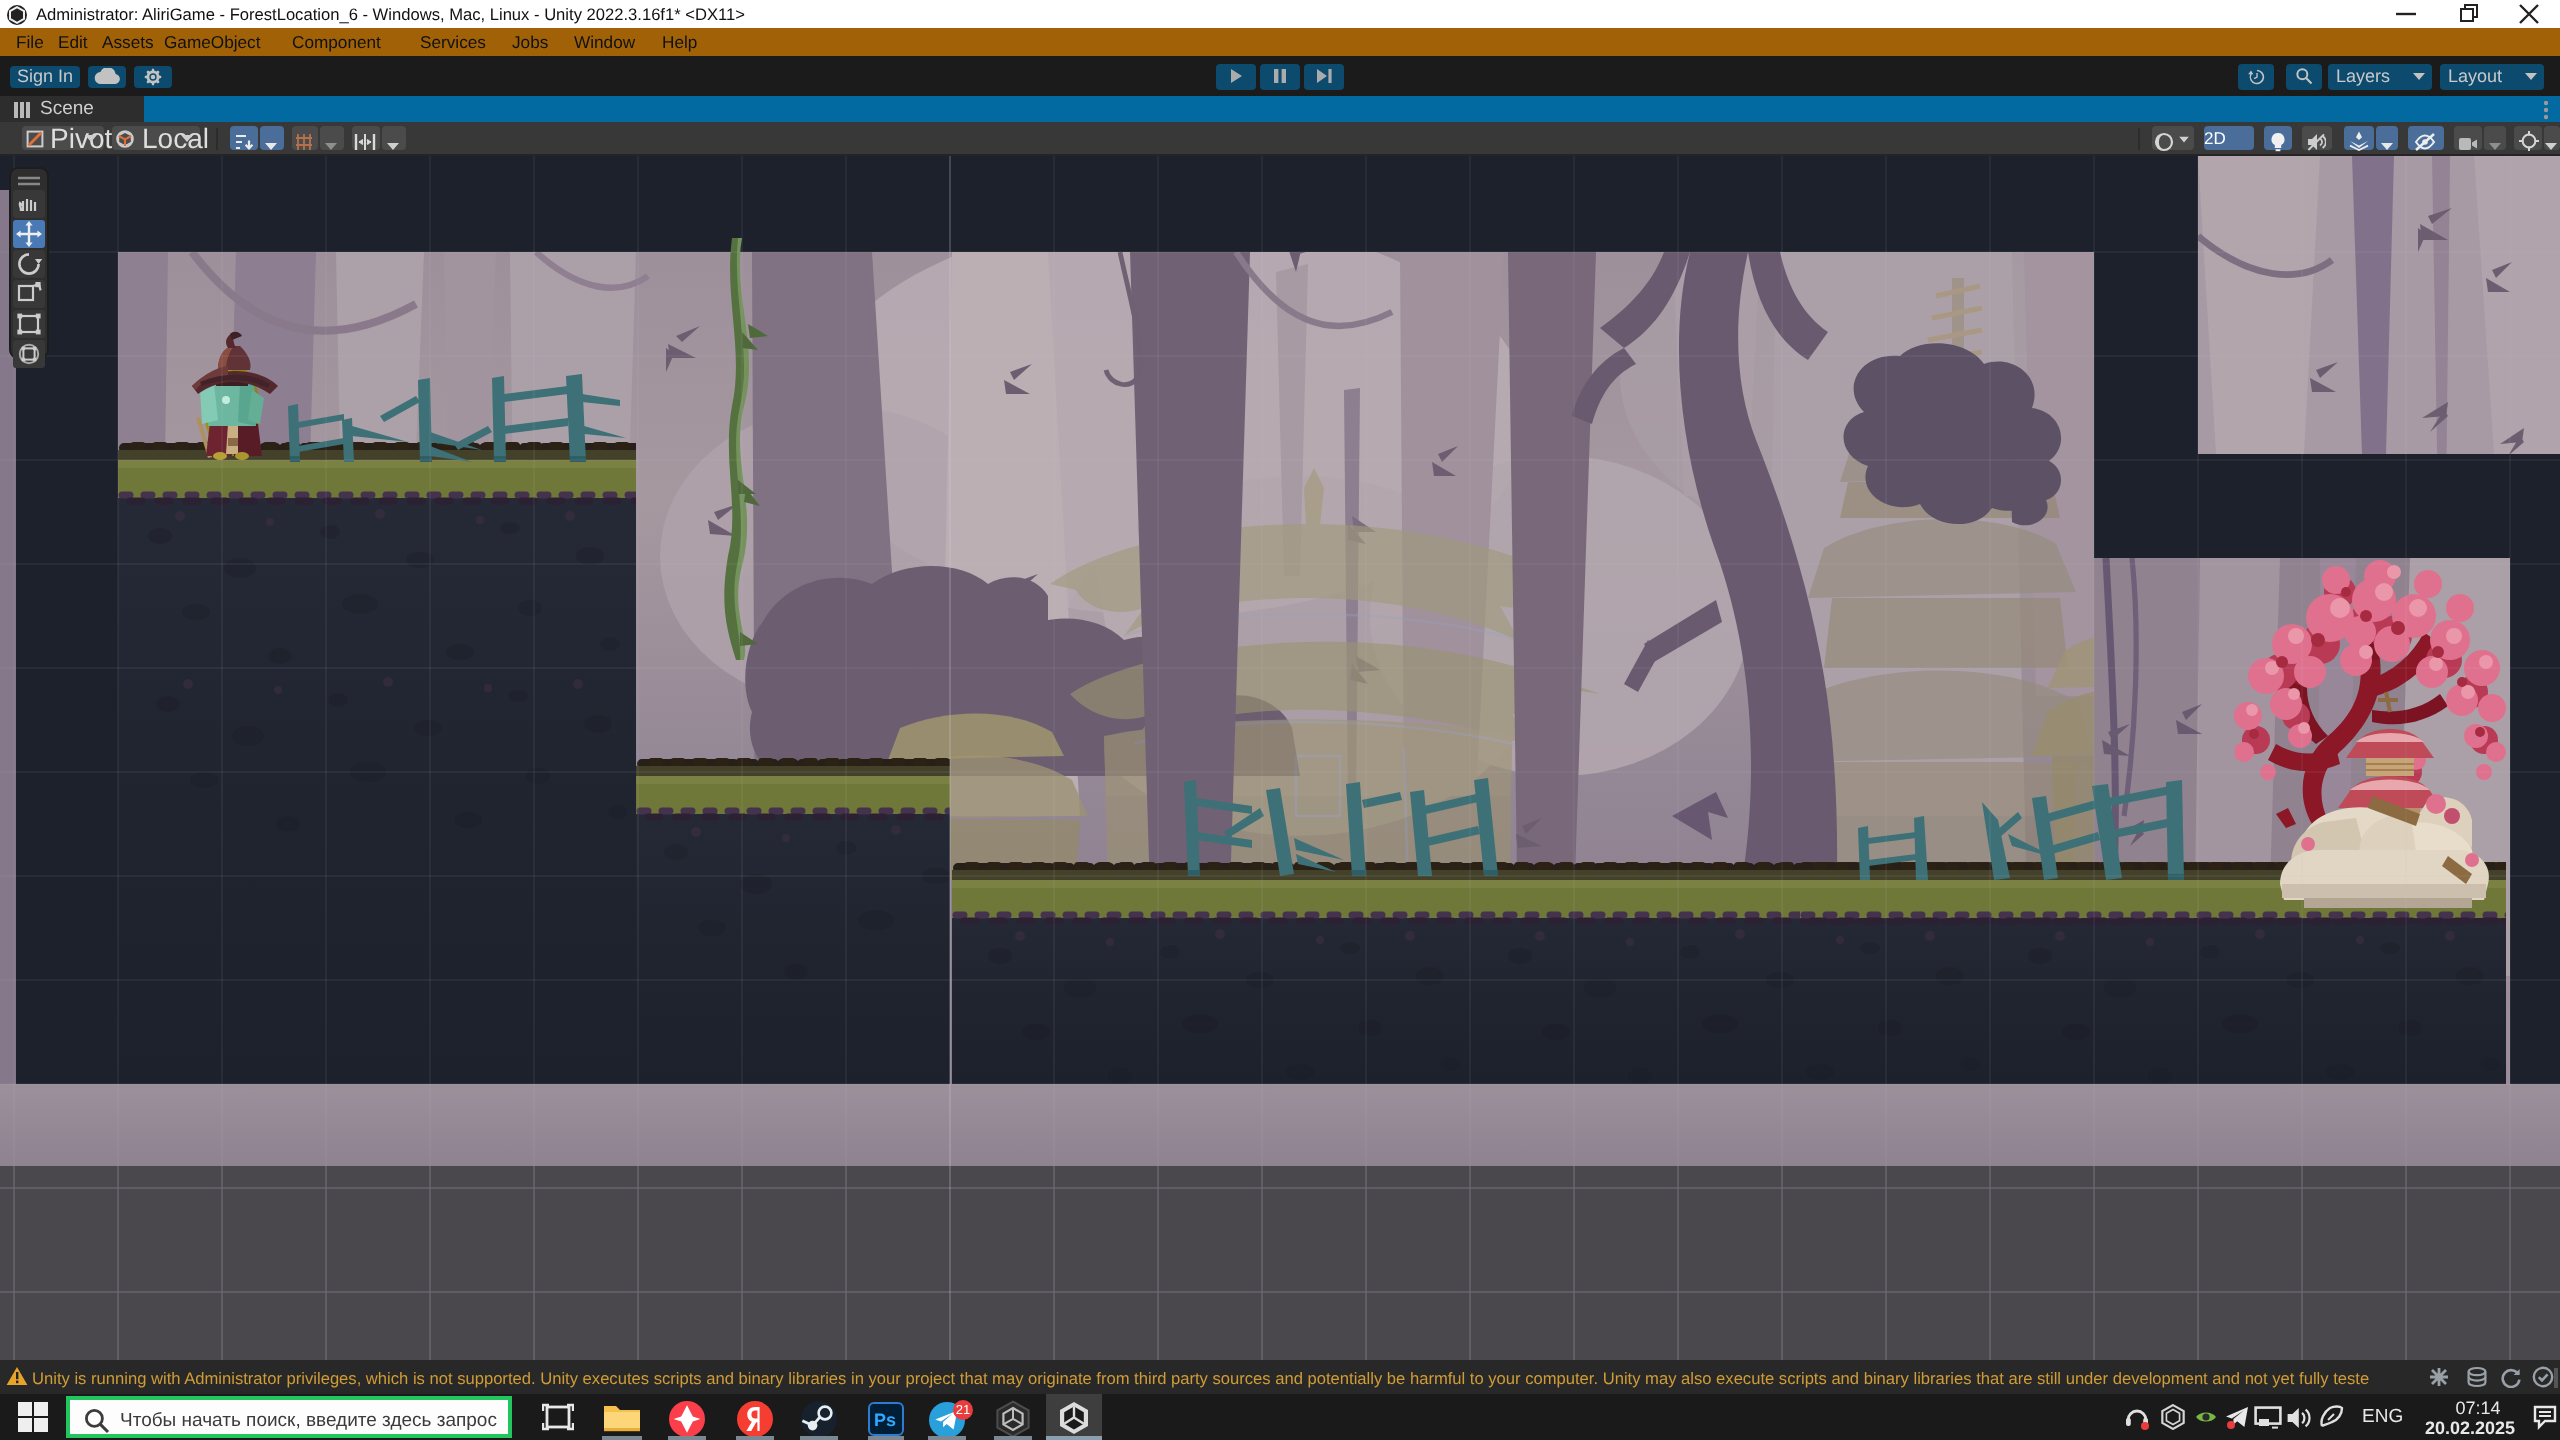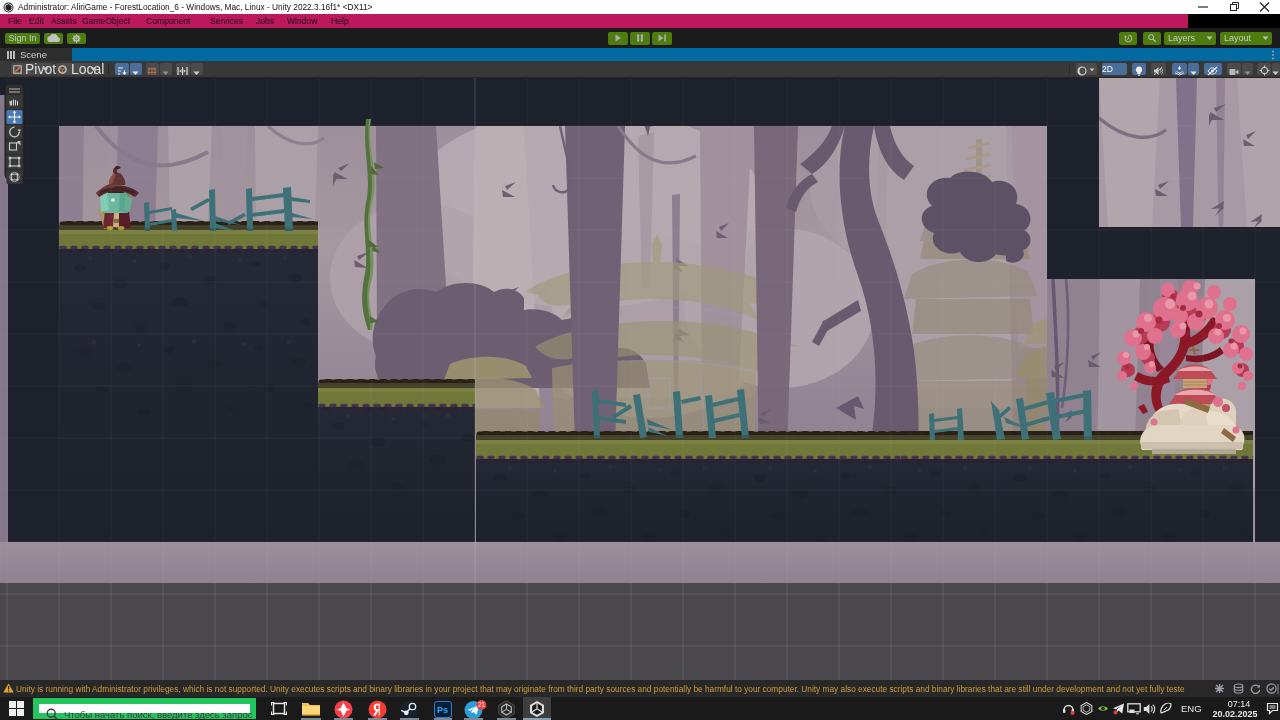"File" #menubar { background: #be185d -> #a16207; width: 1188px -> 1280px }
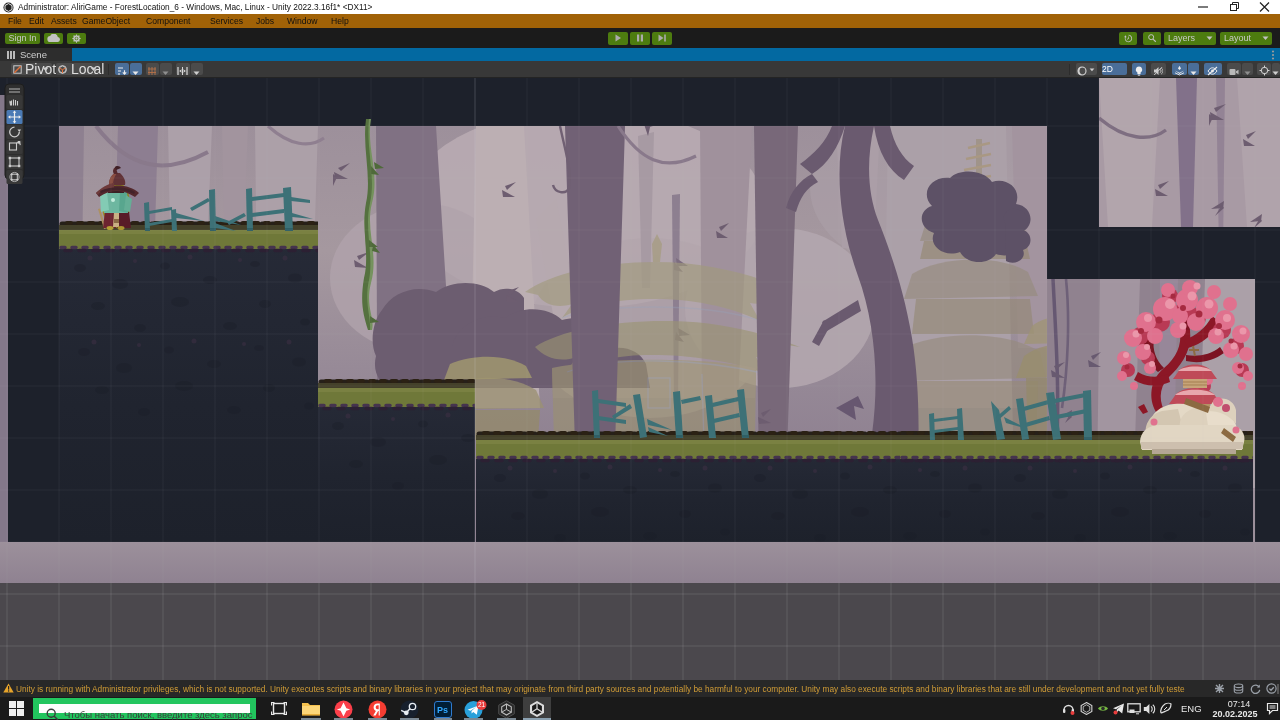"Sign In" .tbtn { background: #4d7c0f -> #0c4a6e }
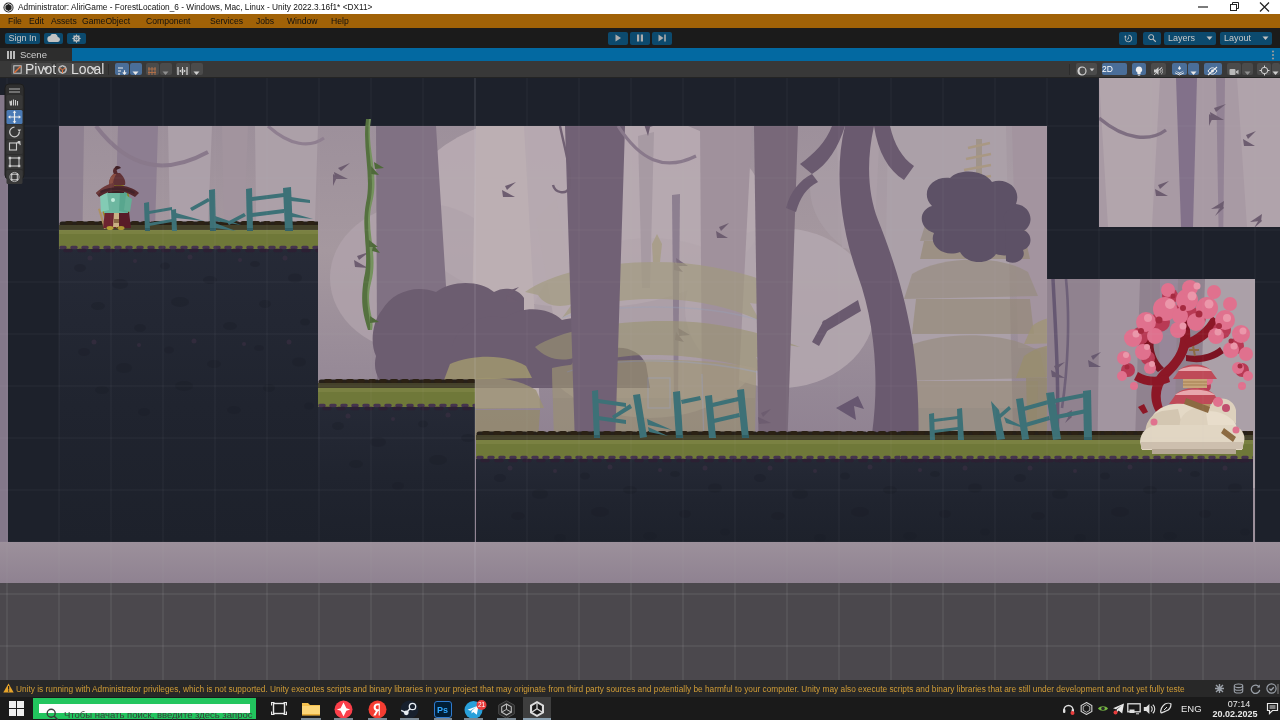"Чтобы начать поиск, введите здесь" #searchbox { border: 6px solid #22c55e -> 2px solid #22c55e }
